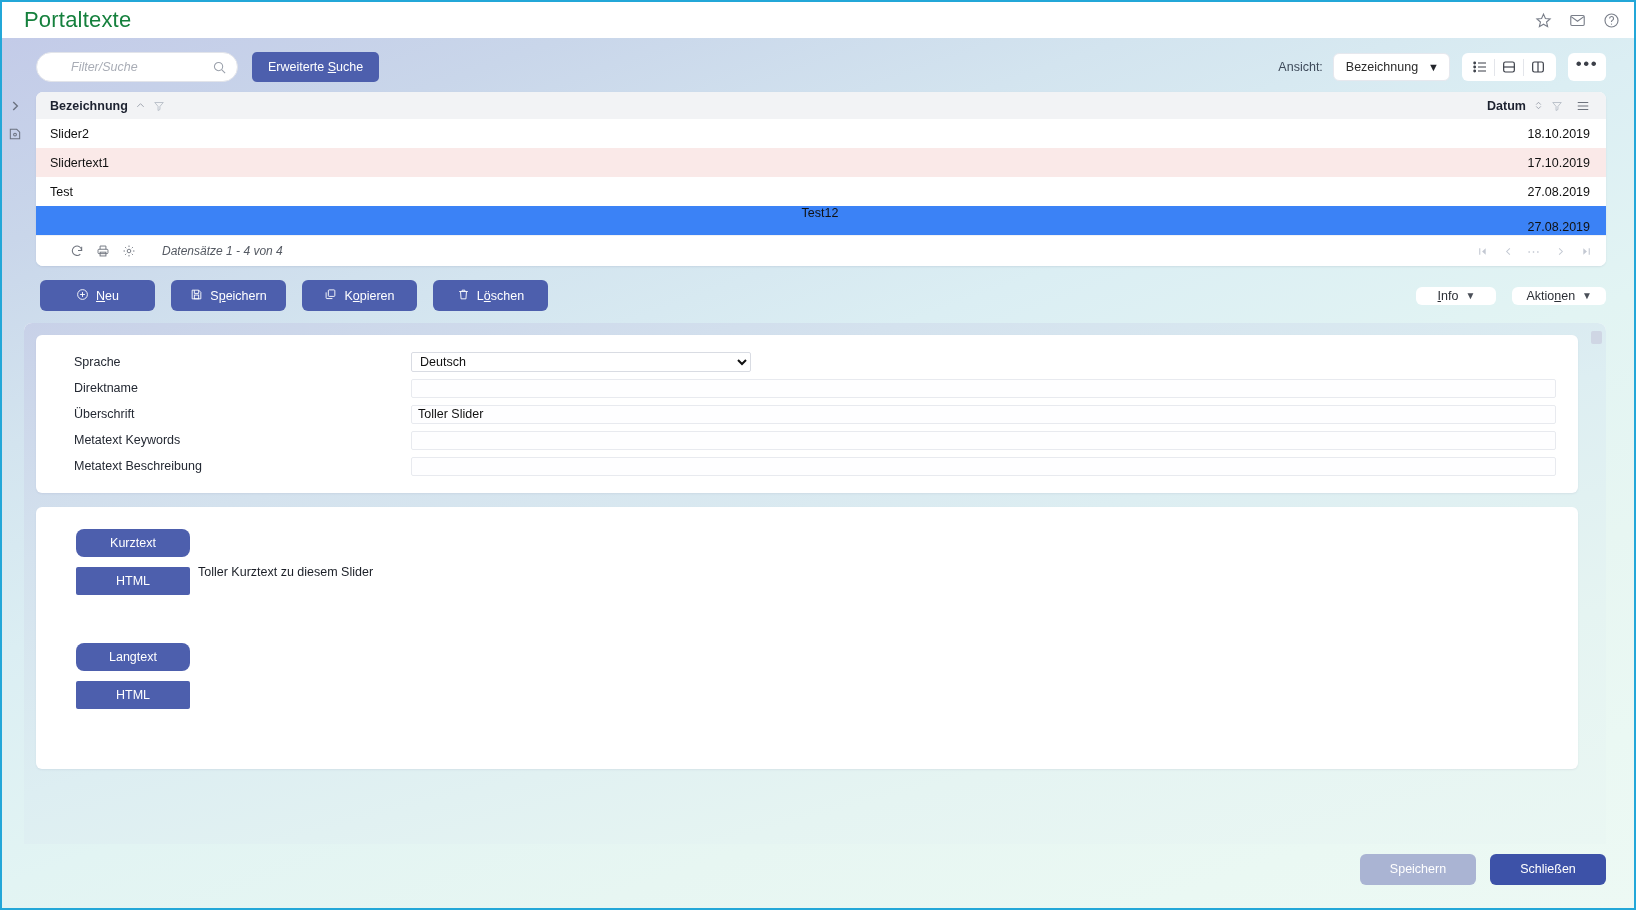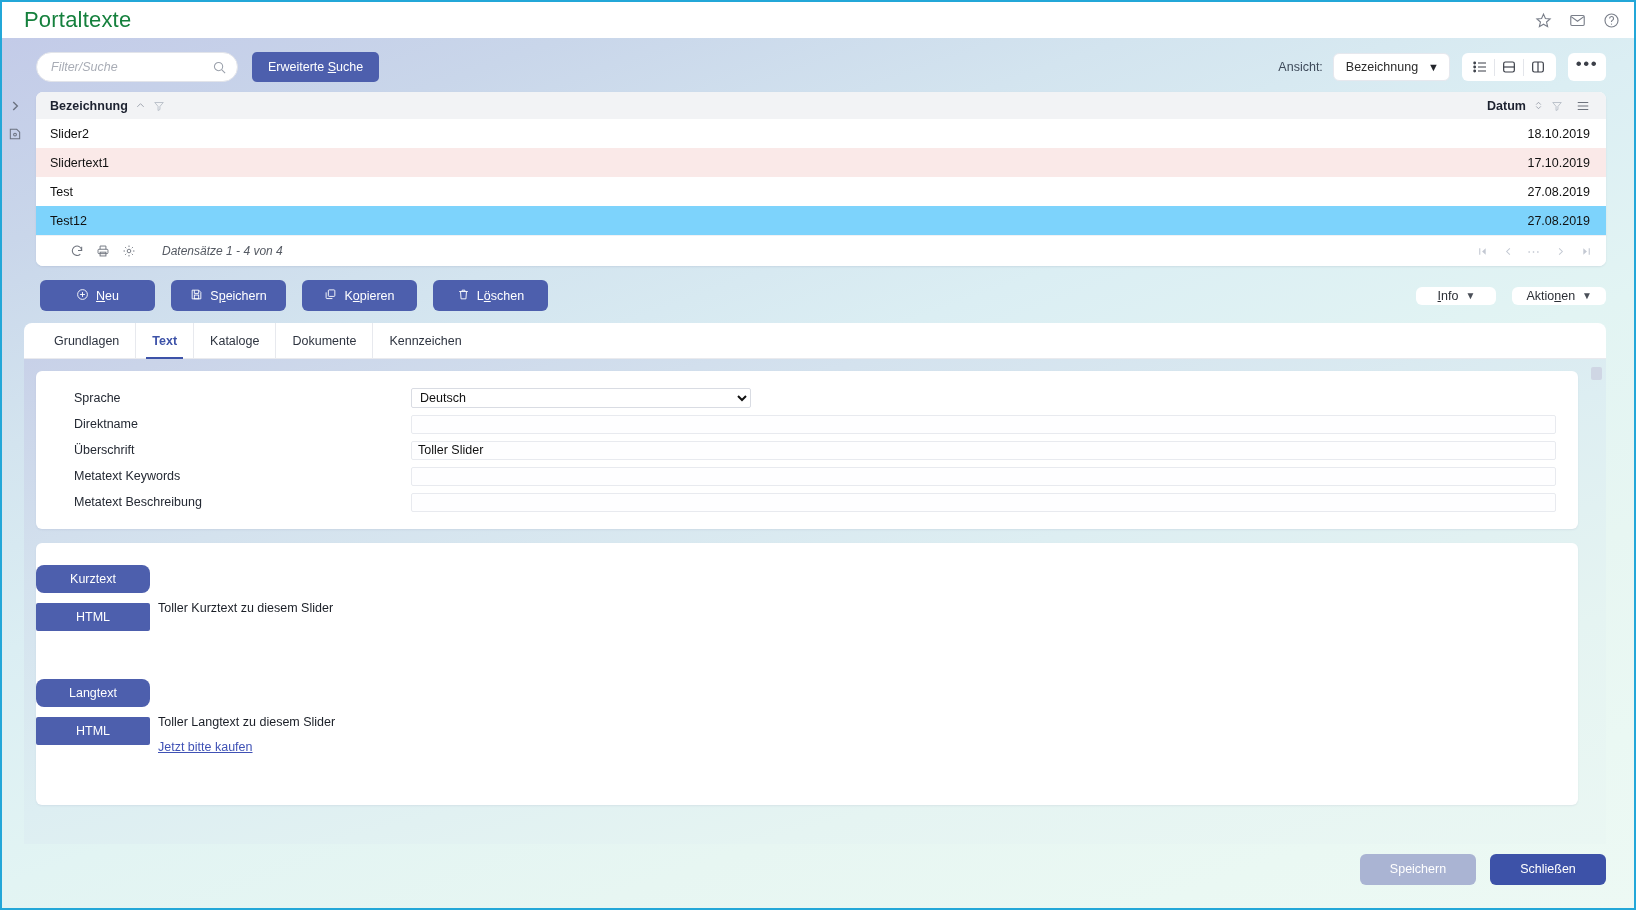"Filter/Suche" .search-box input { margin-left: none -> 20px }
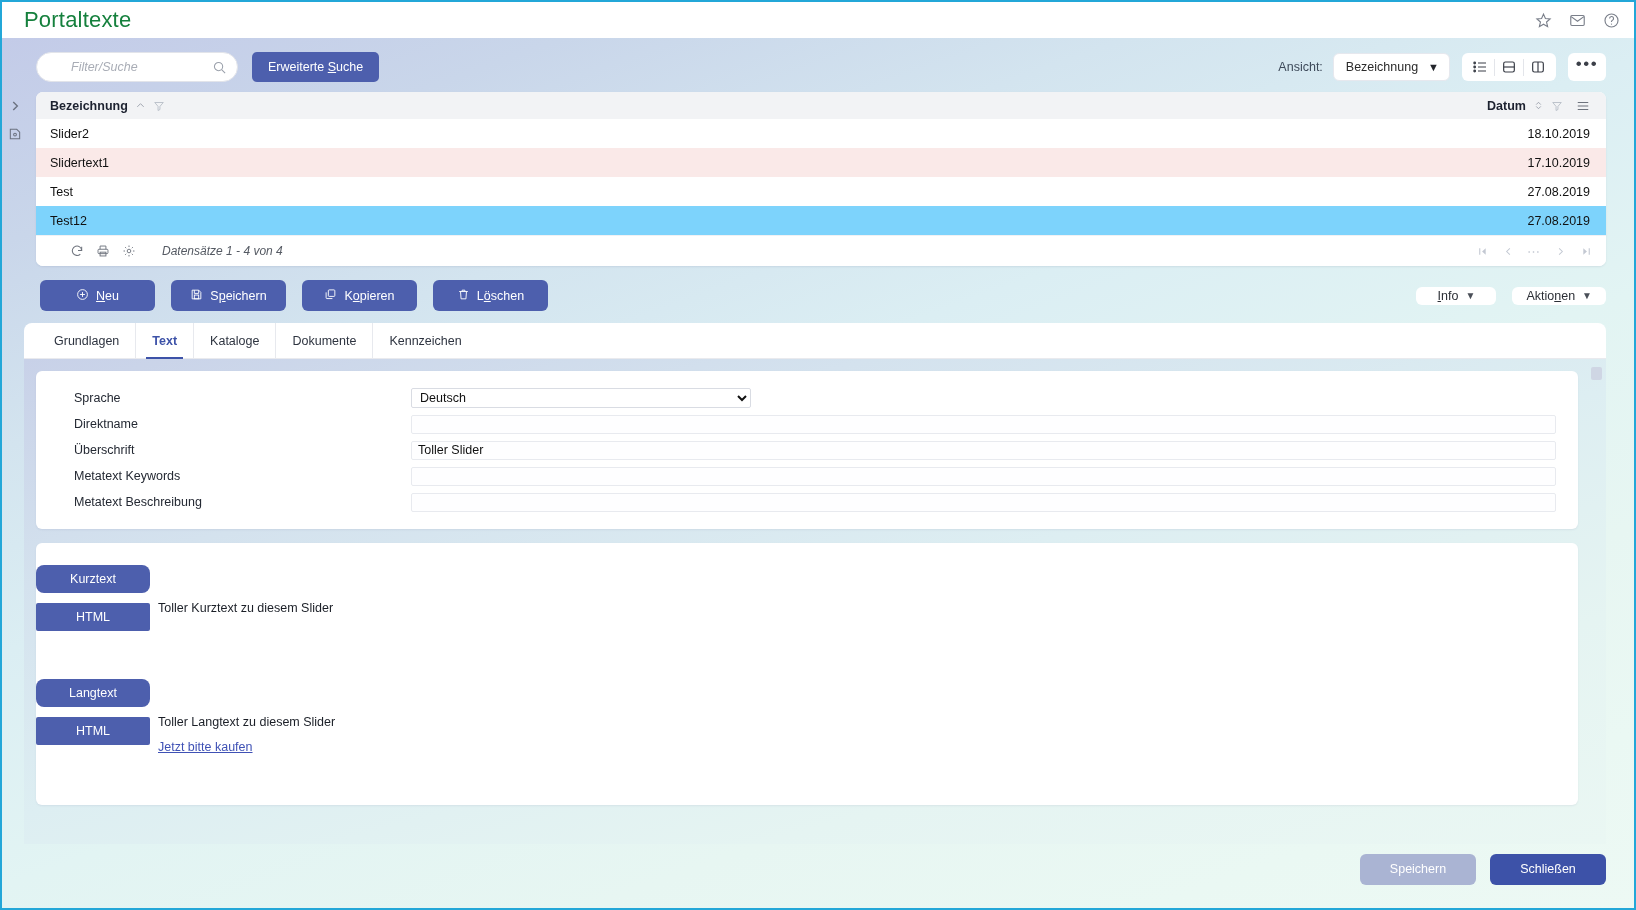"Test12" .grid-row.even { background: #7dd3fc -> #3b82f6; flex-direction: none -> column }
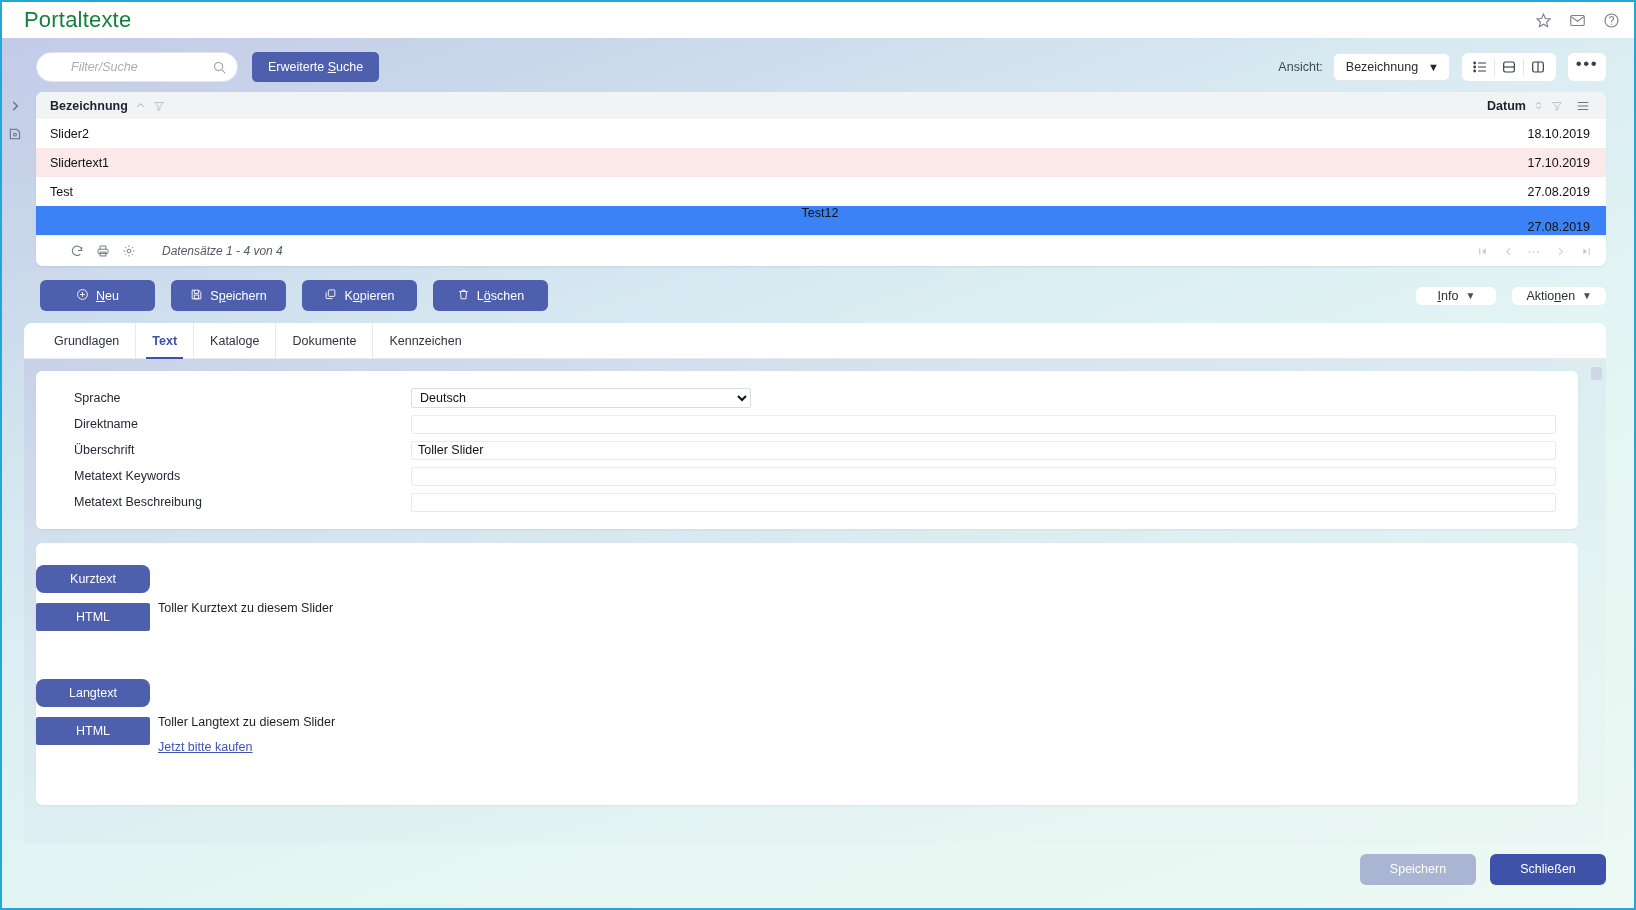"Grundlagen" div.tabs { html: <div> <div> <span>Grundlagen</span> </div> <div> <span>Text</span> </div> <div> <span>Kataloge</span> </div> <div> <span>Dokumente</span> </div> <div> <span>Kennzeichen</span> </div> </div> -> none }
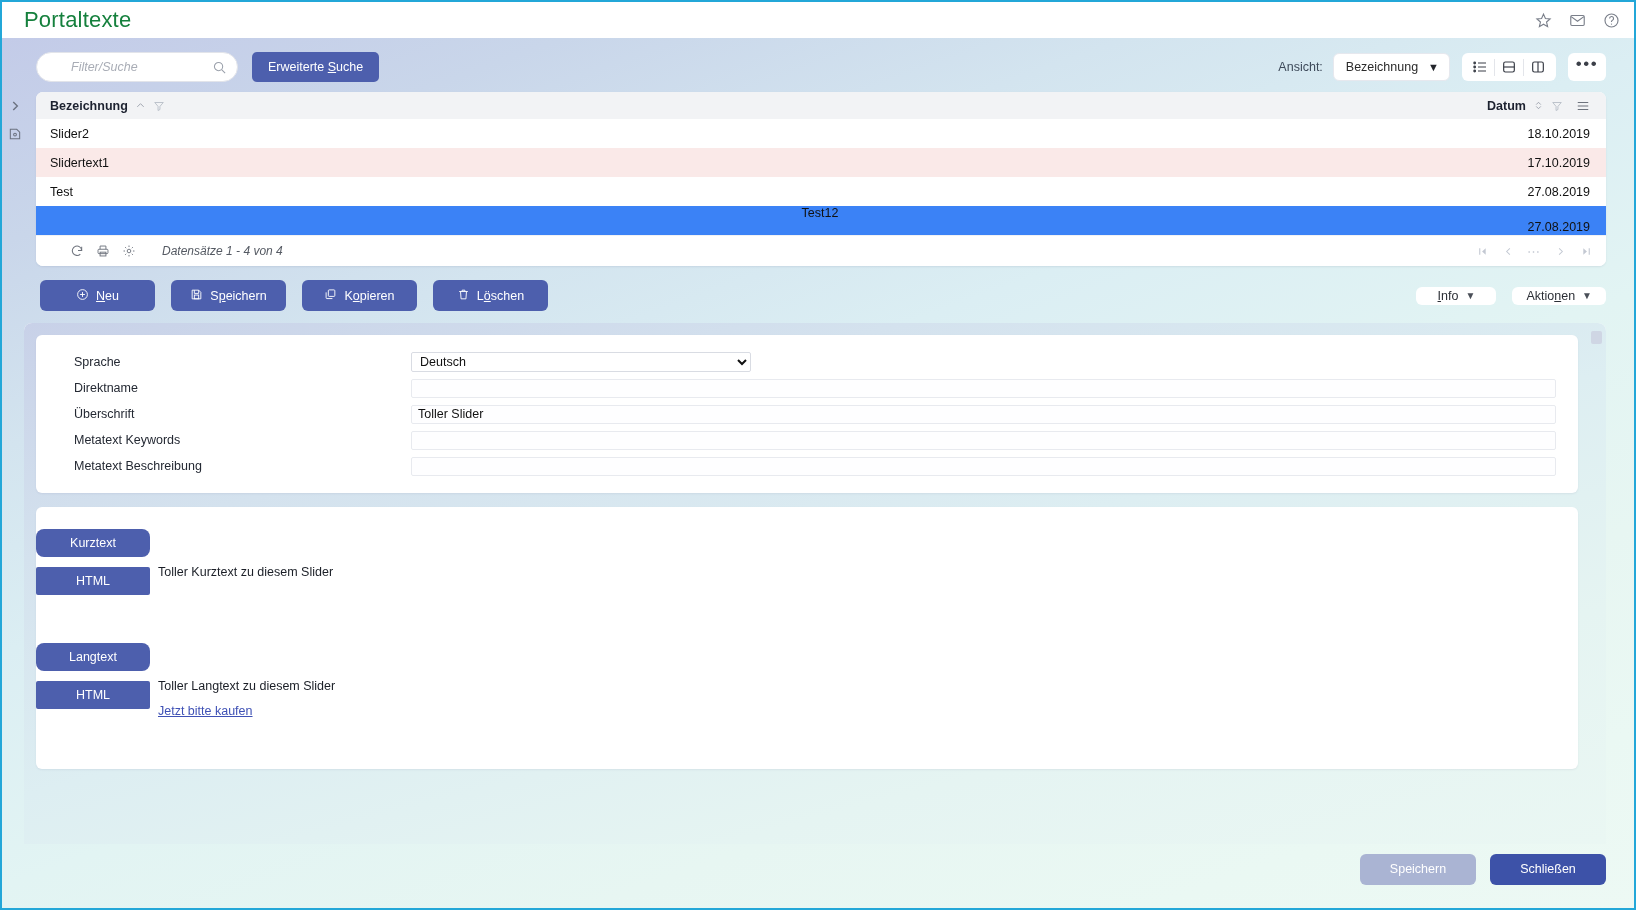"Kurztext" .tblock { padding-left: none -> 40px }
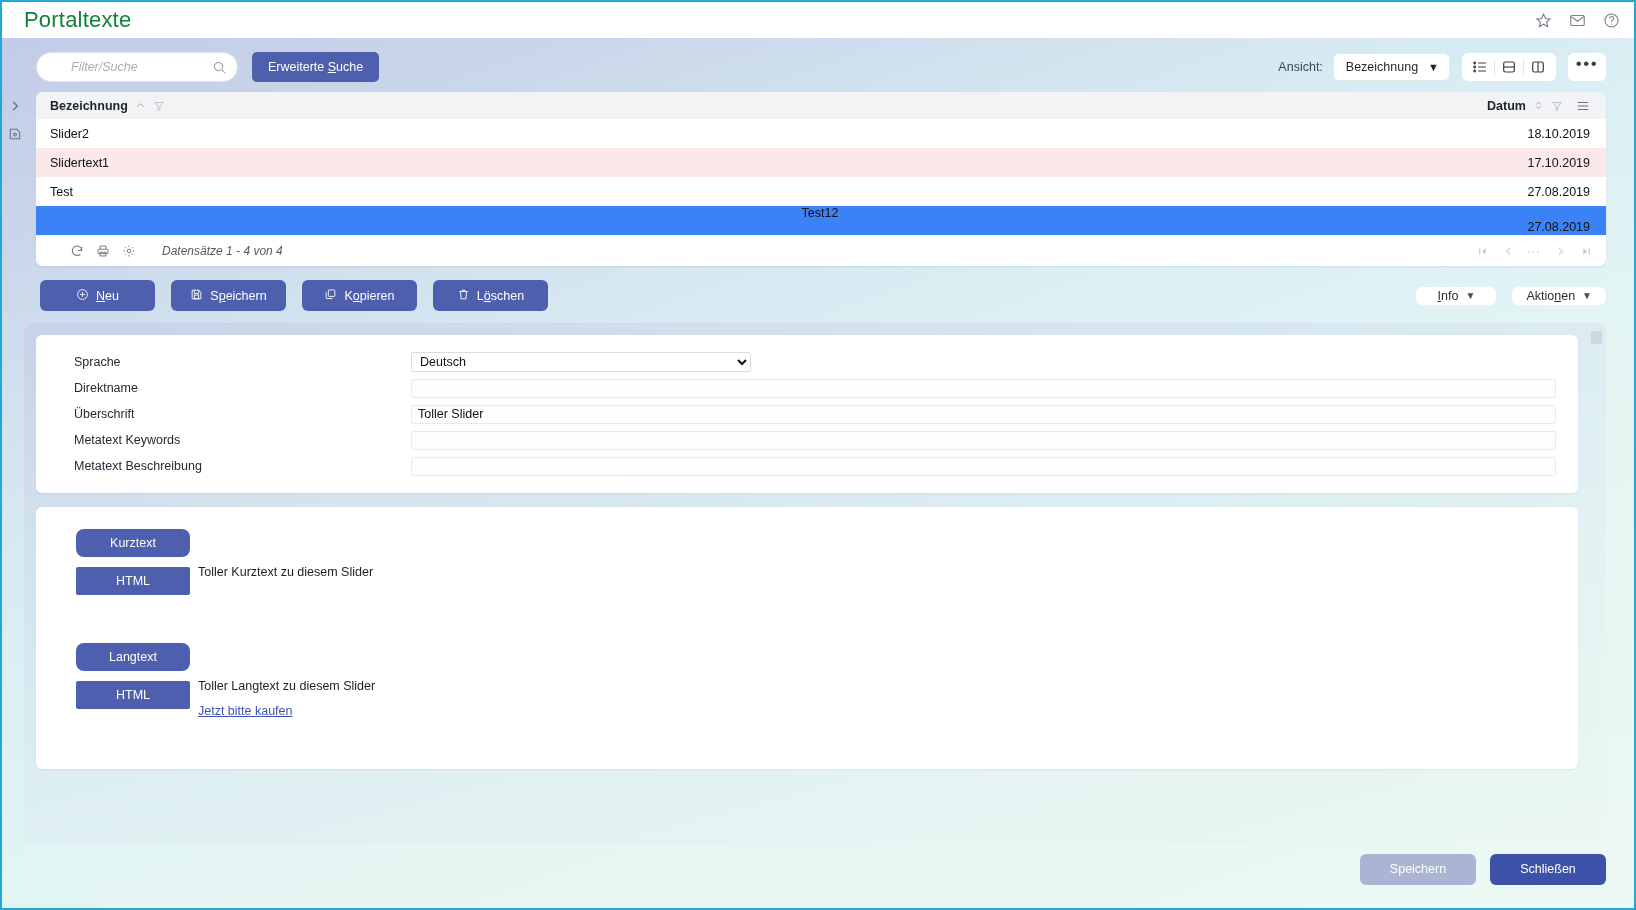"Toller Langtext zu diesem Slider" div.tcontent { html: <div> <div>Toller Langtext zu diesem Slider</div> <a>Jetzt bitte kaufen</a> </div> -> none }
